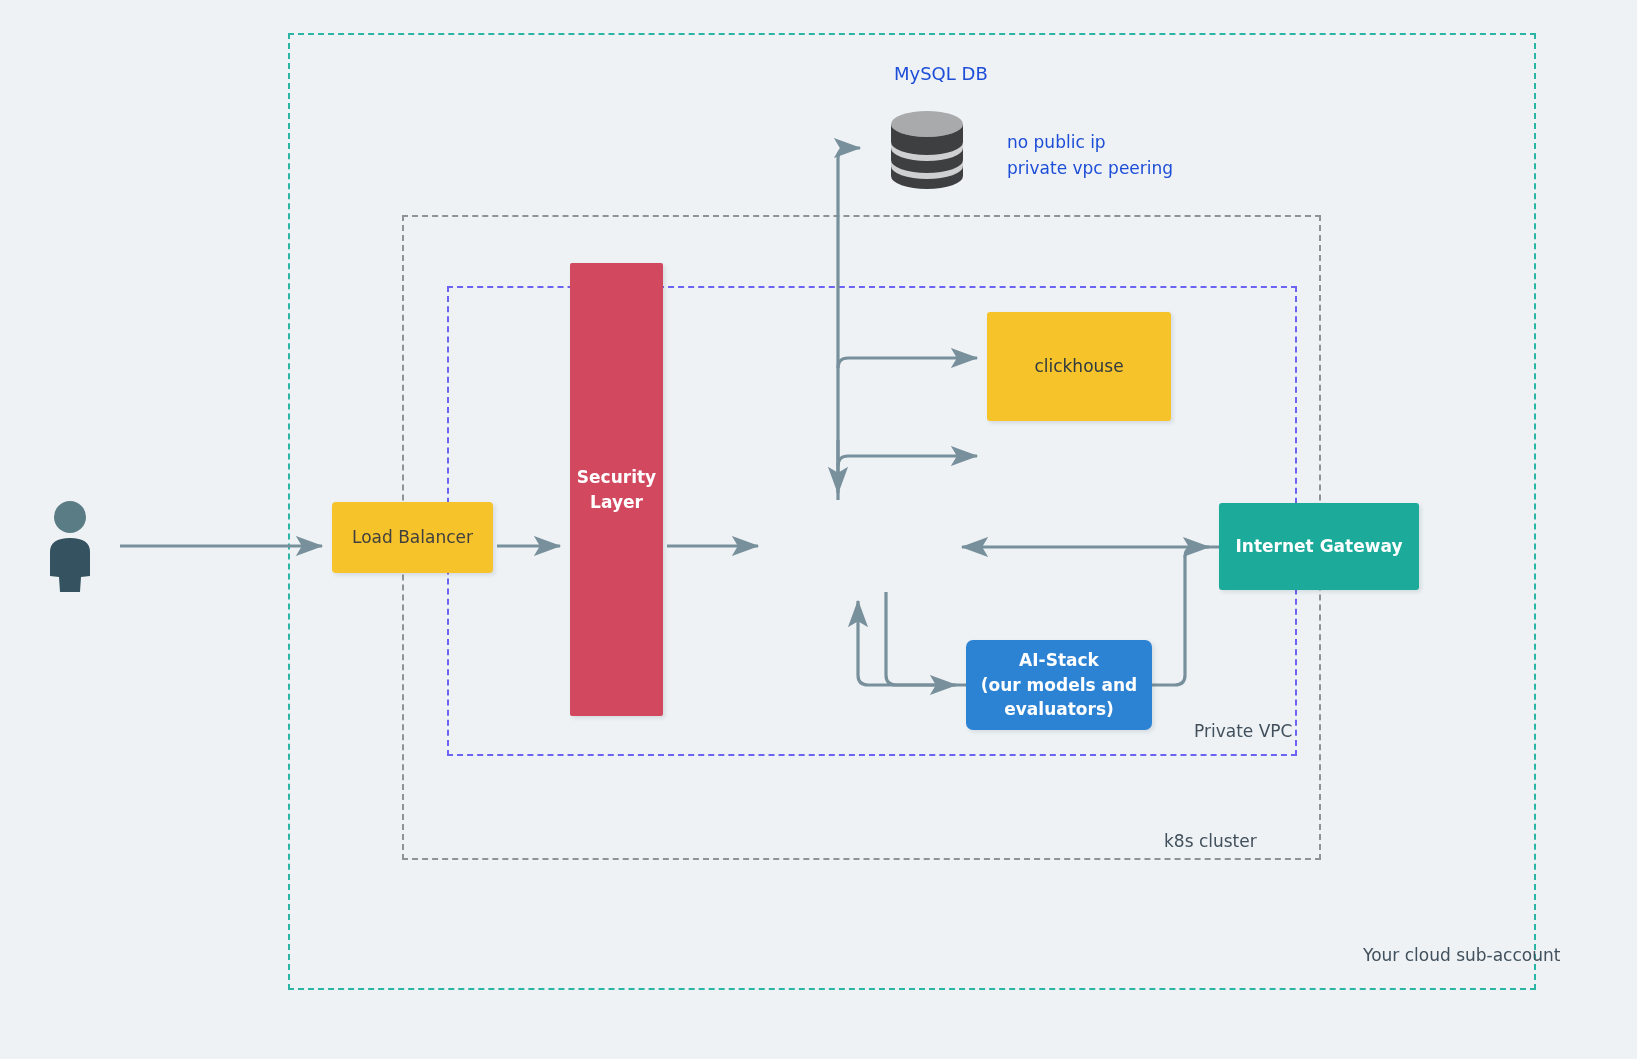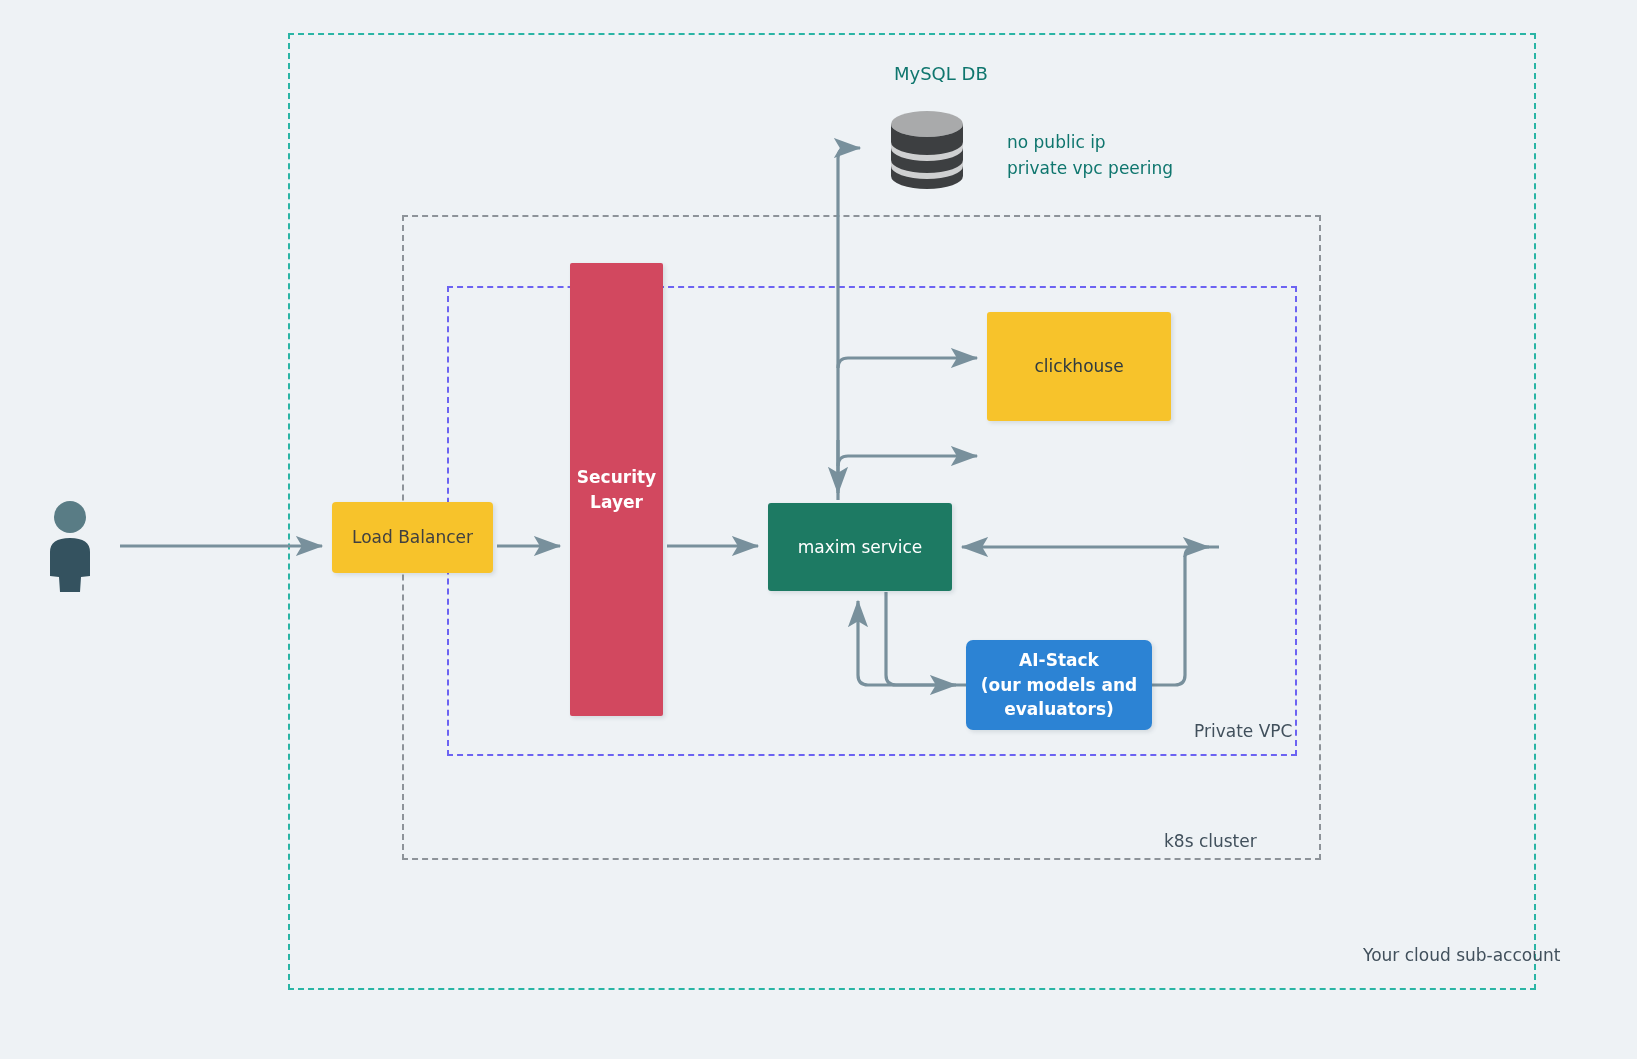"MySQL DB" .plain-label { color: #0f766e -> #1d4ed8 }
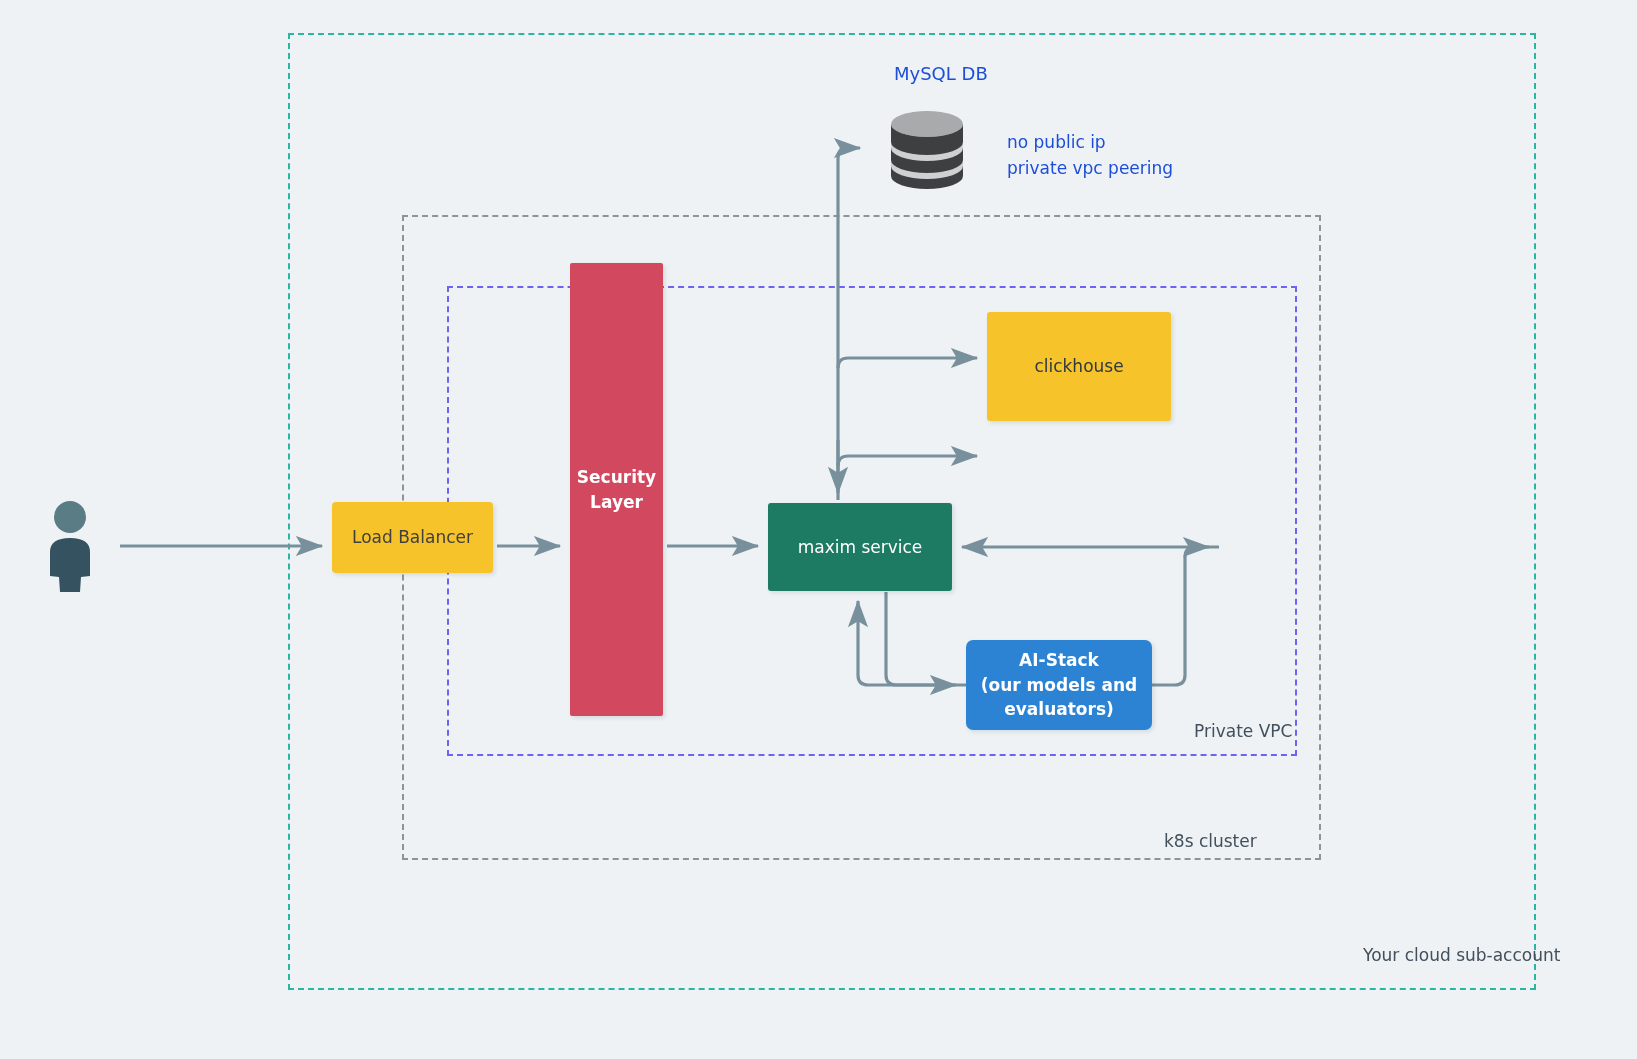"maxim service" div.node { html: <div> <span>maxim service</span> </div> -> none }
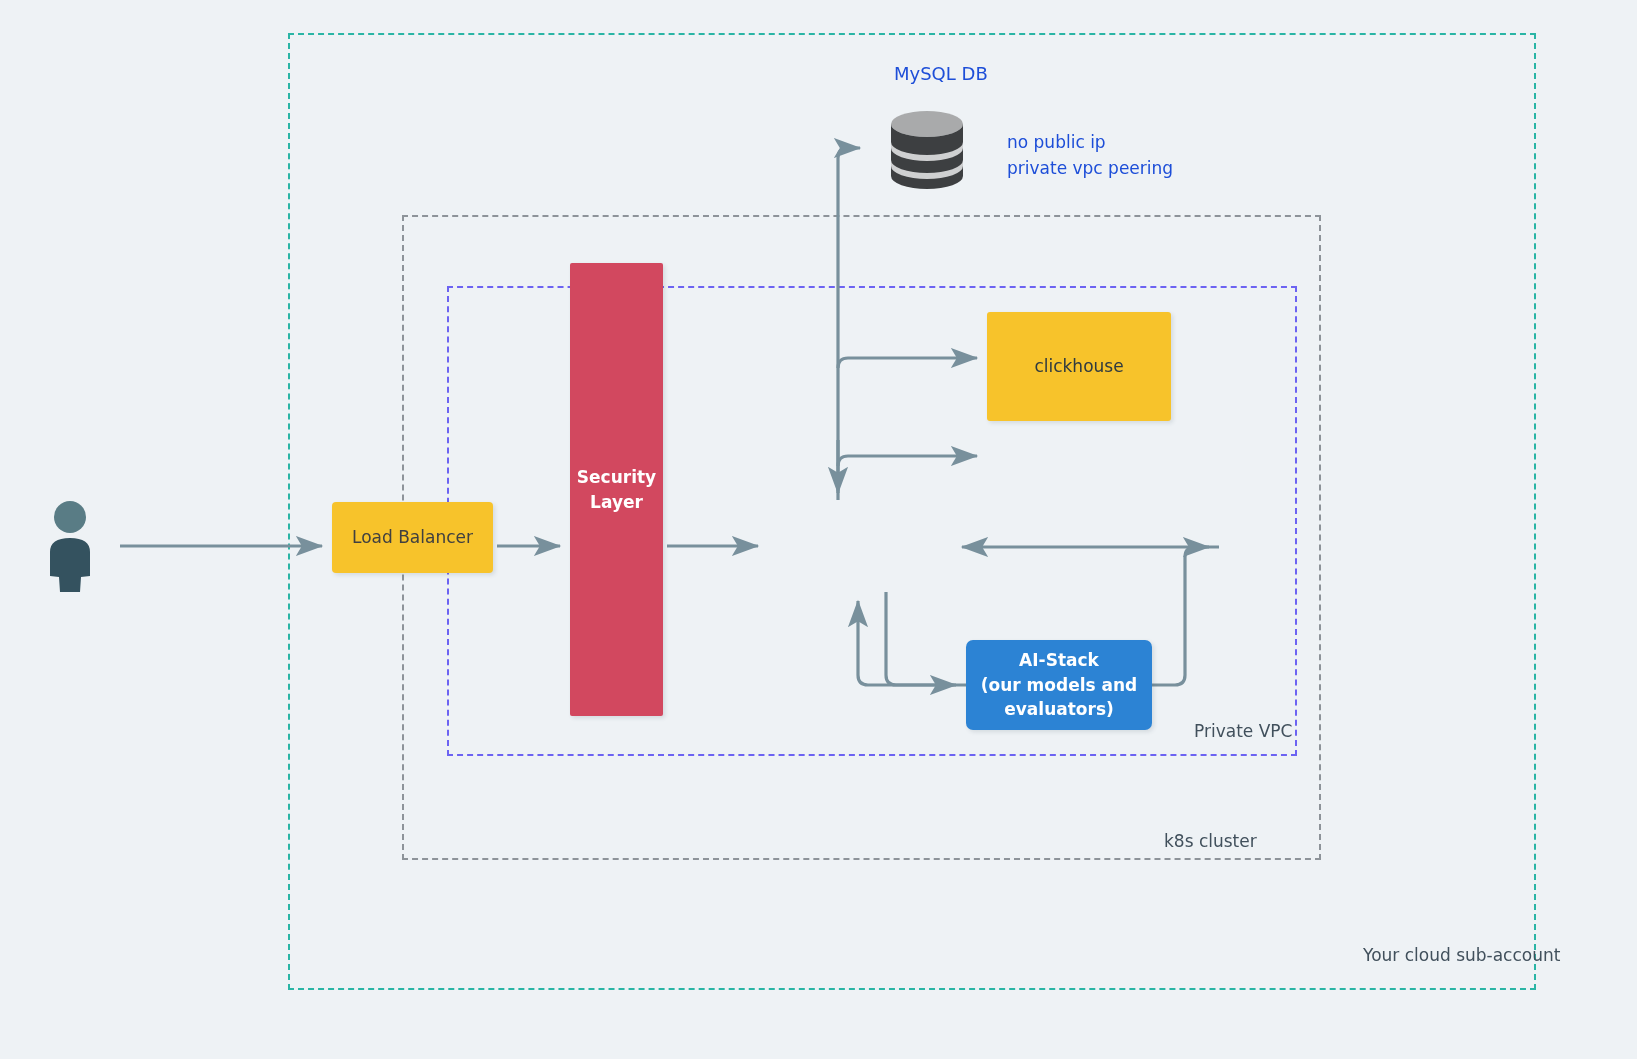"Internet Gateway" div.node { html: none -> <div> <span>Internet Gateway</span> </div> }
